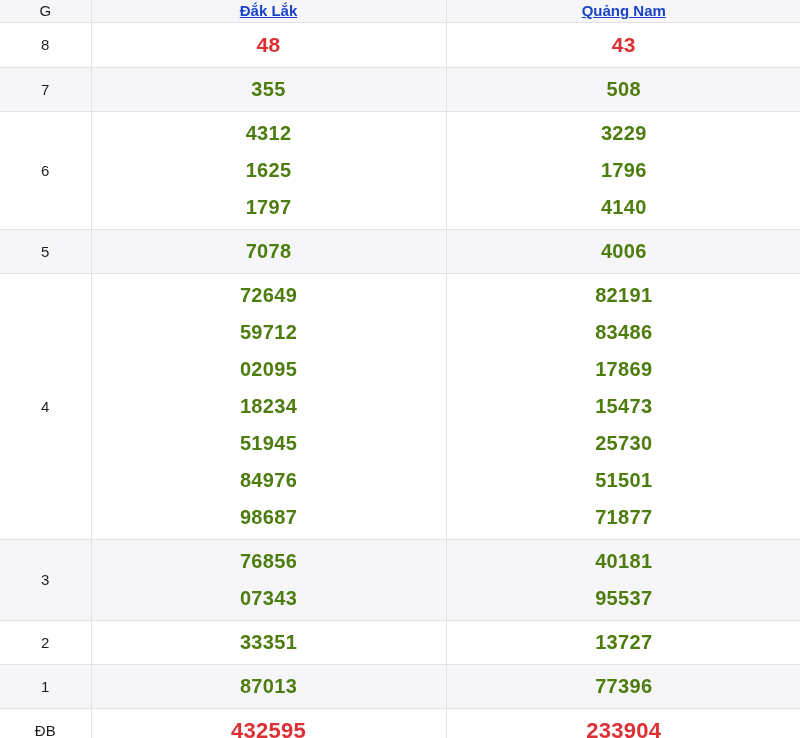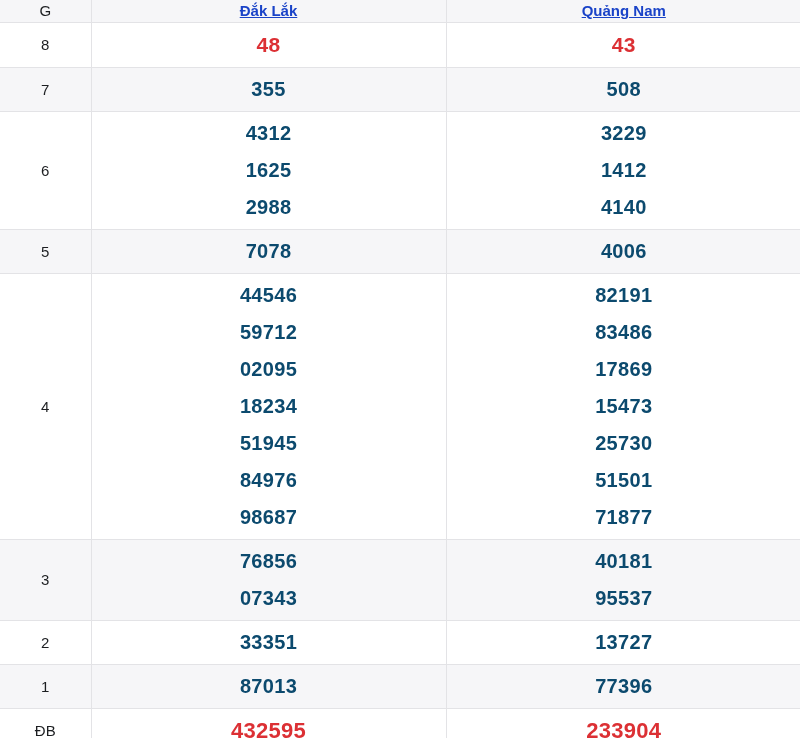"355" .num { color: #0c4a6e -> #4d7c0f }
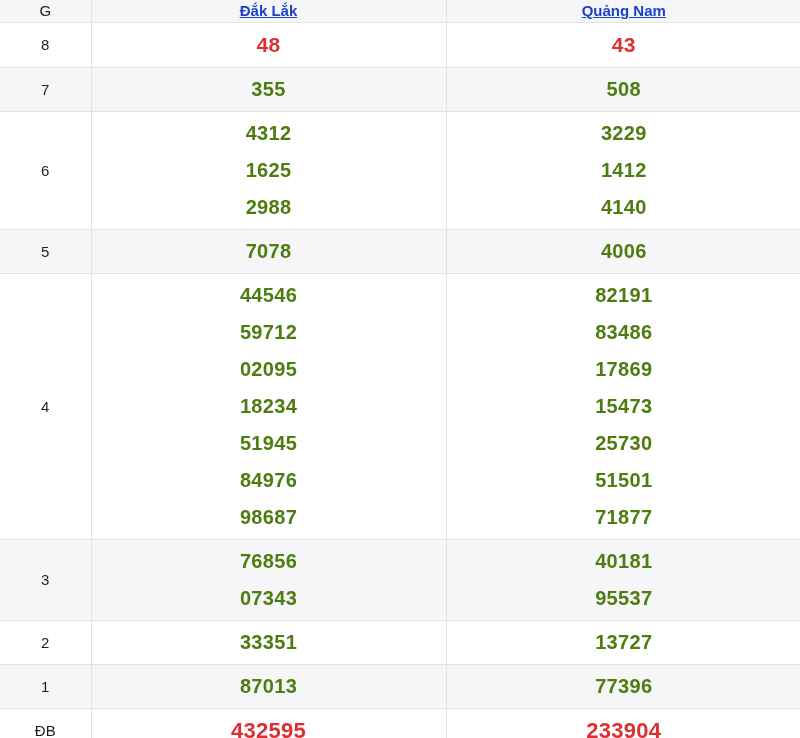"1412" div.num { text: 1412 -> 1796 }
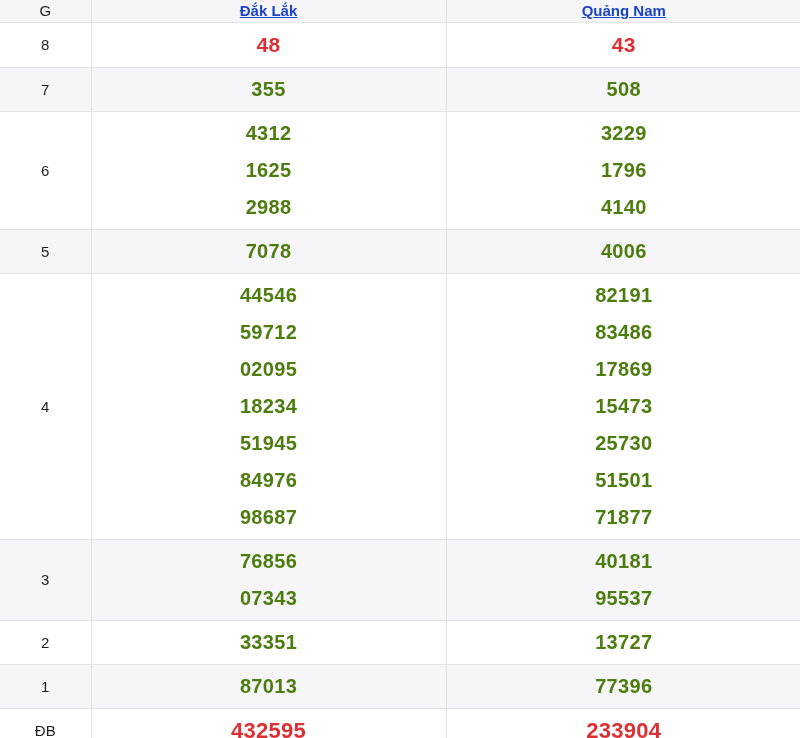"2988" div.num { text: 2988 -> 1797 }
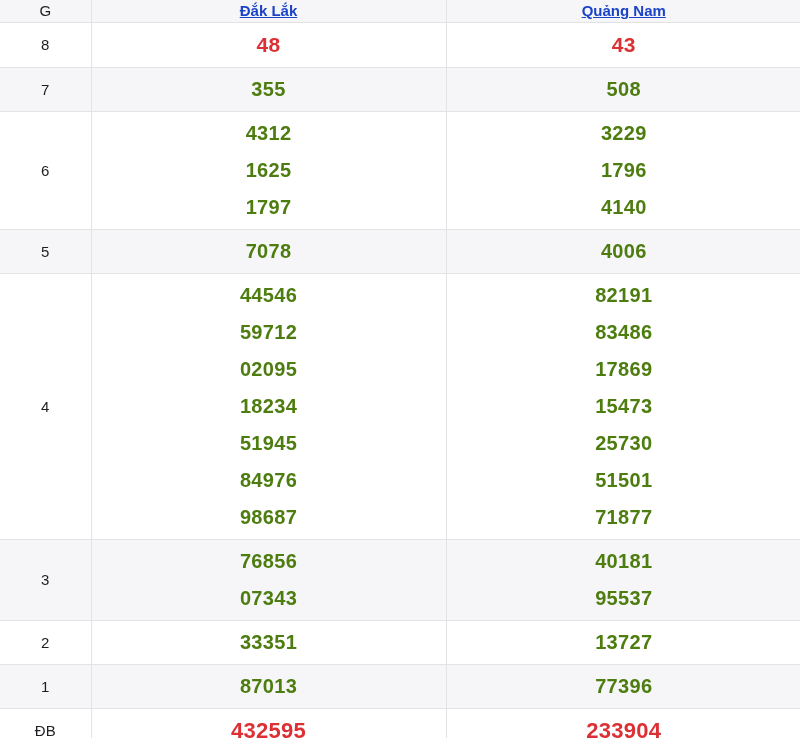"44546" div.num { text: 44546 -> 72649 }
